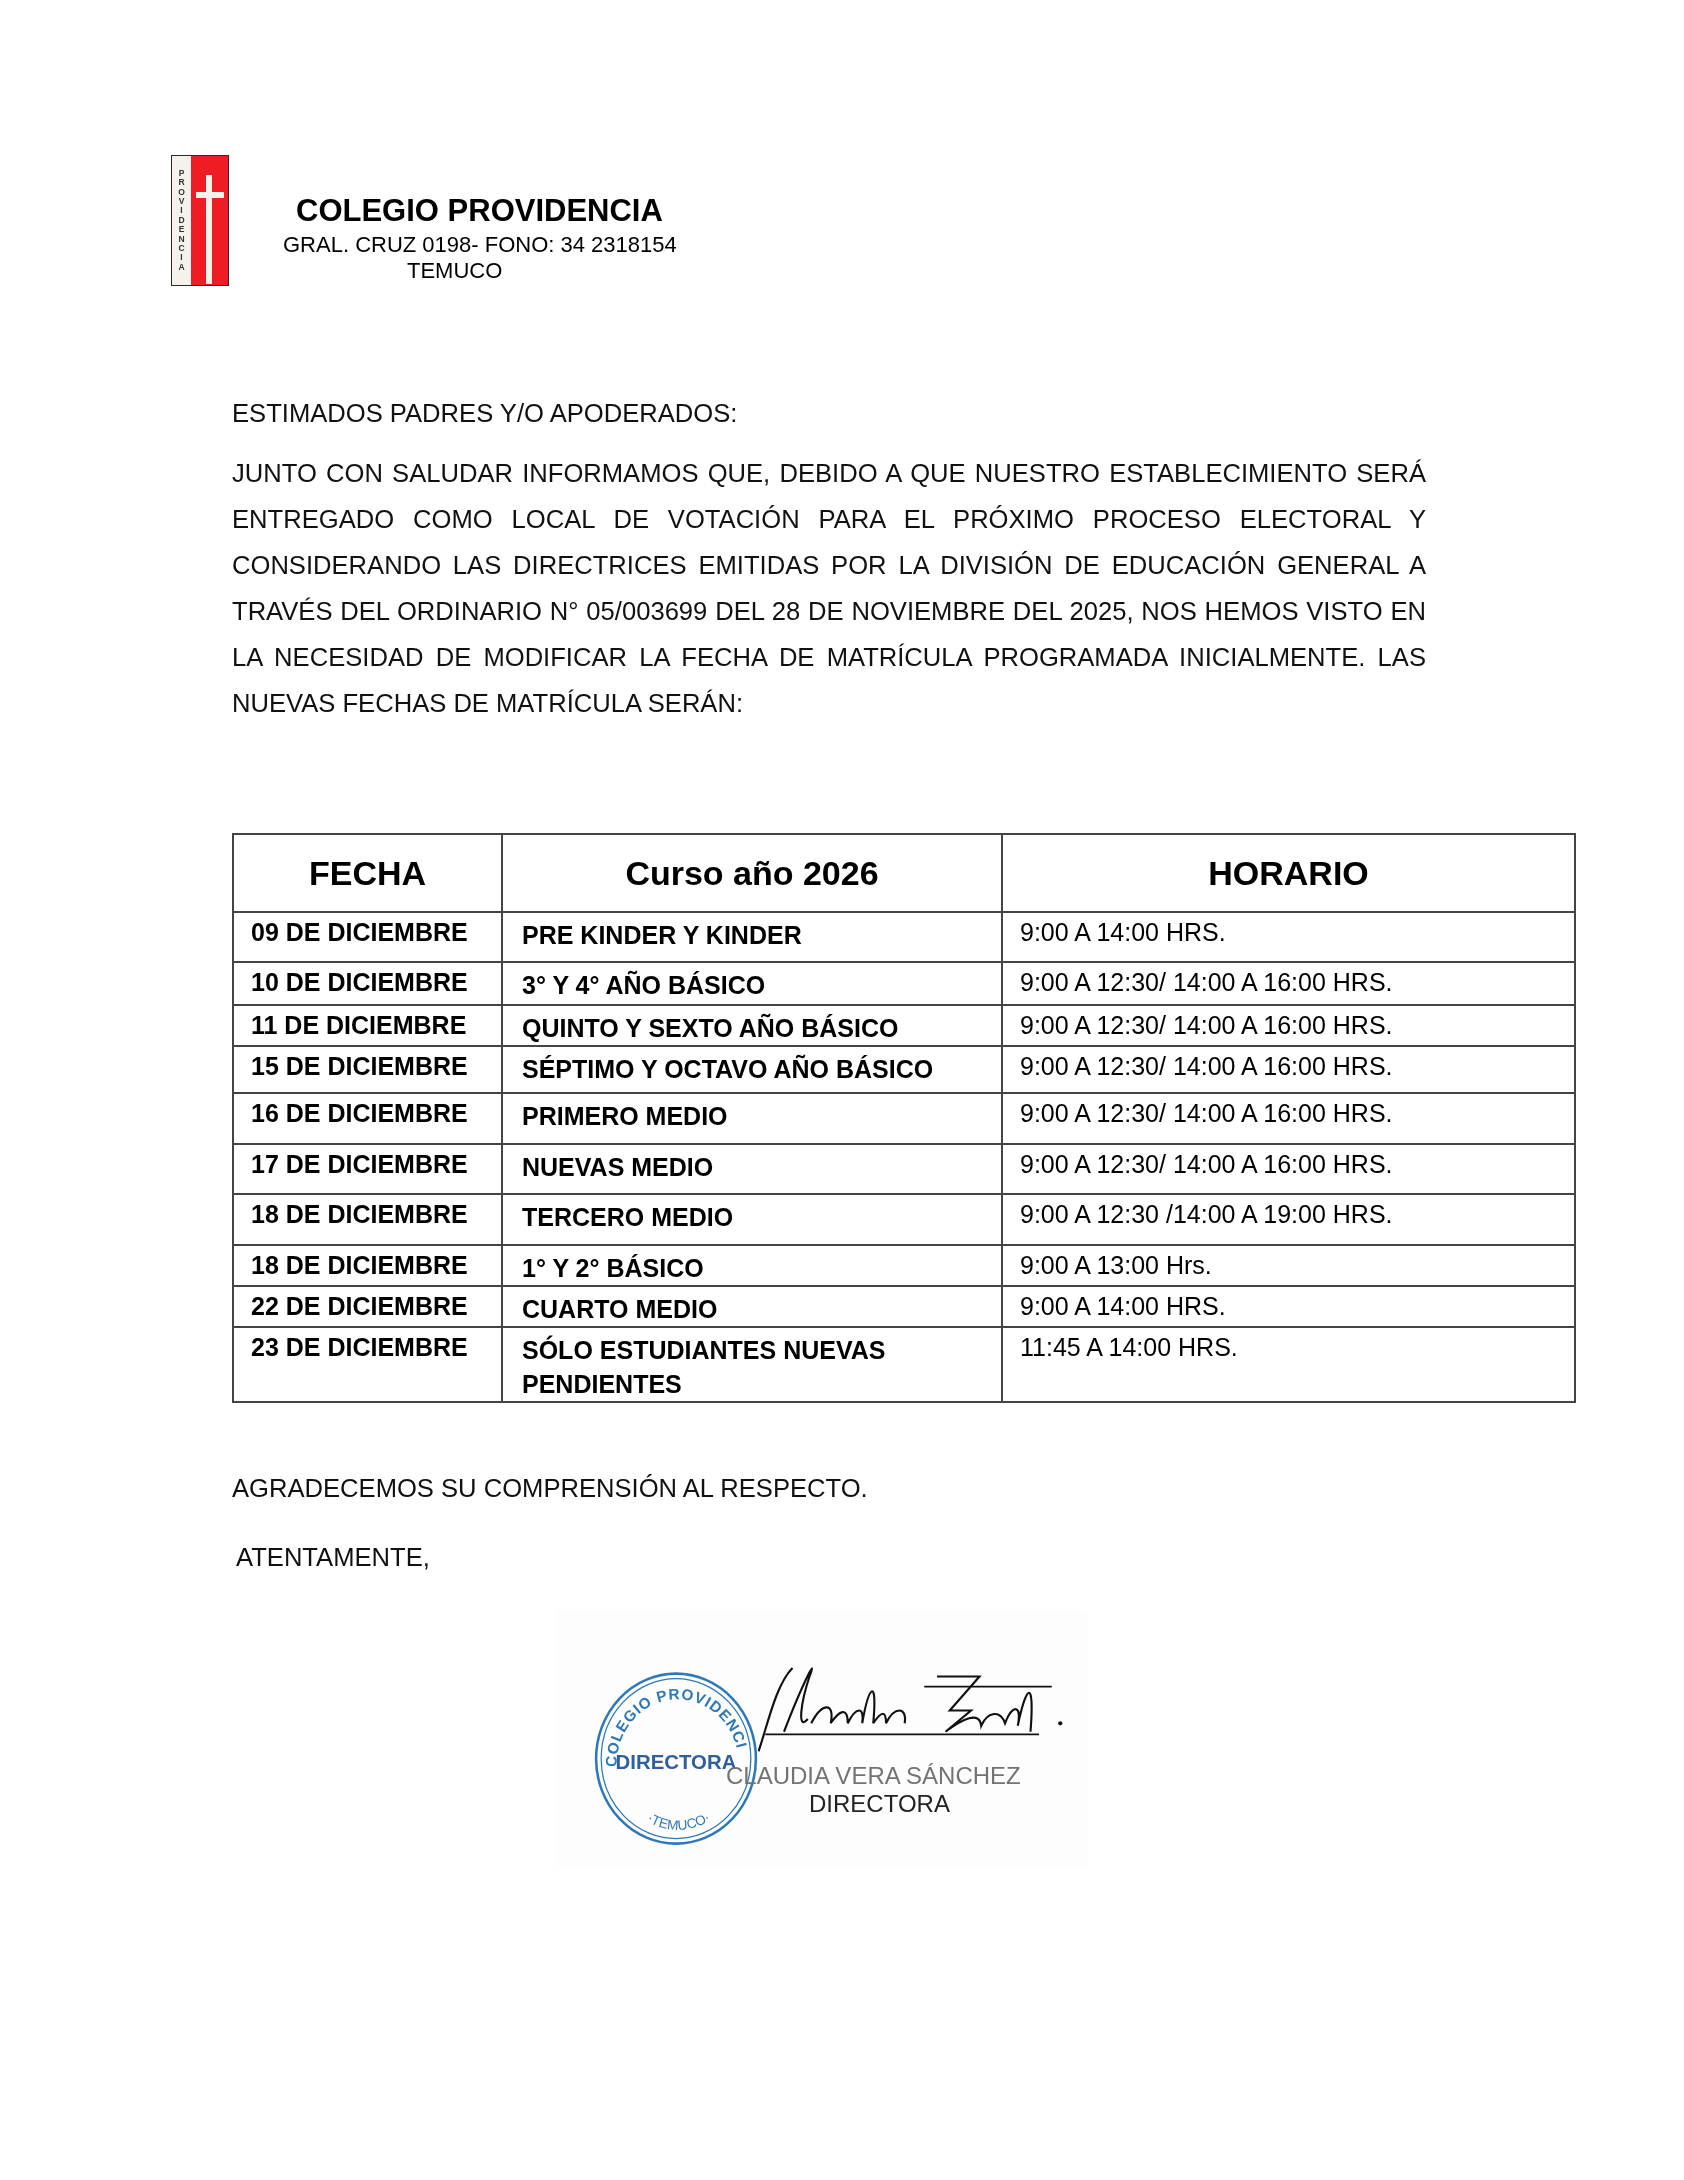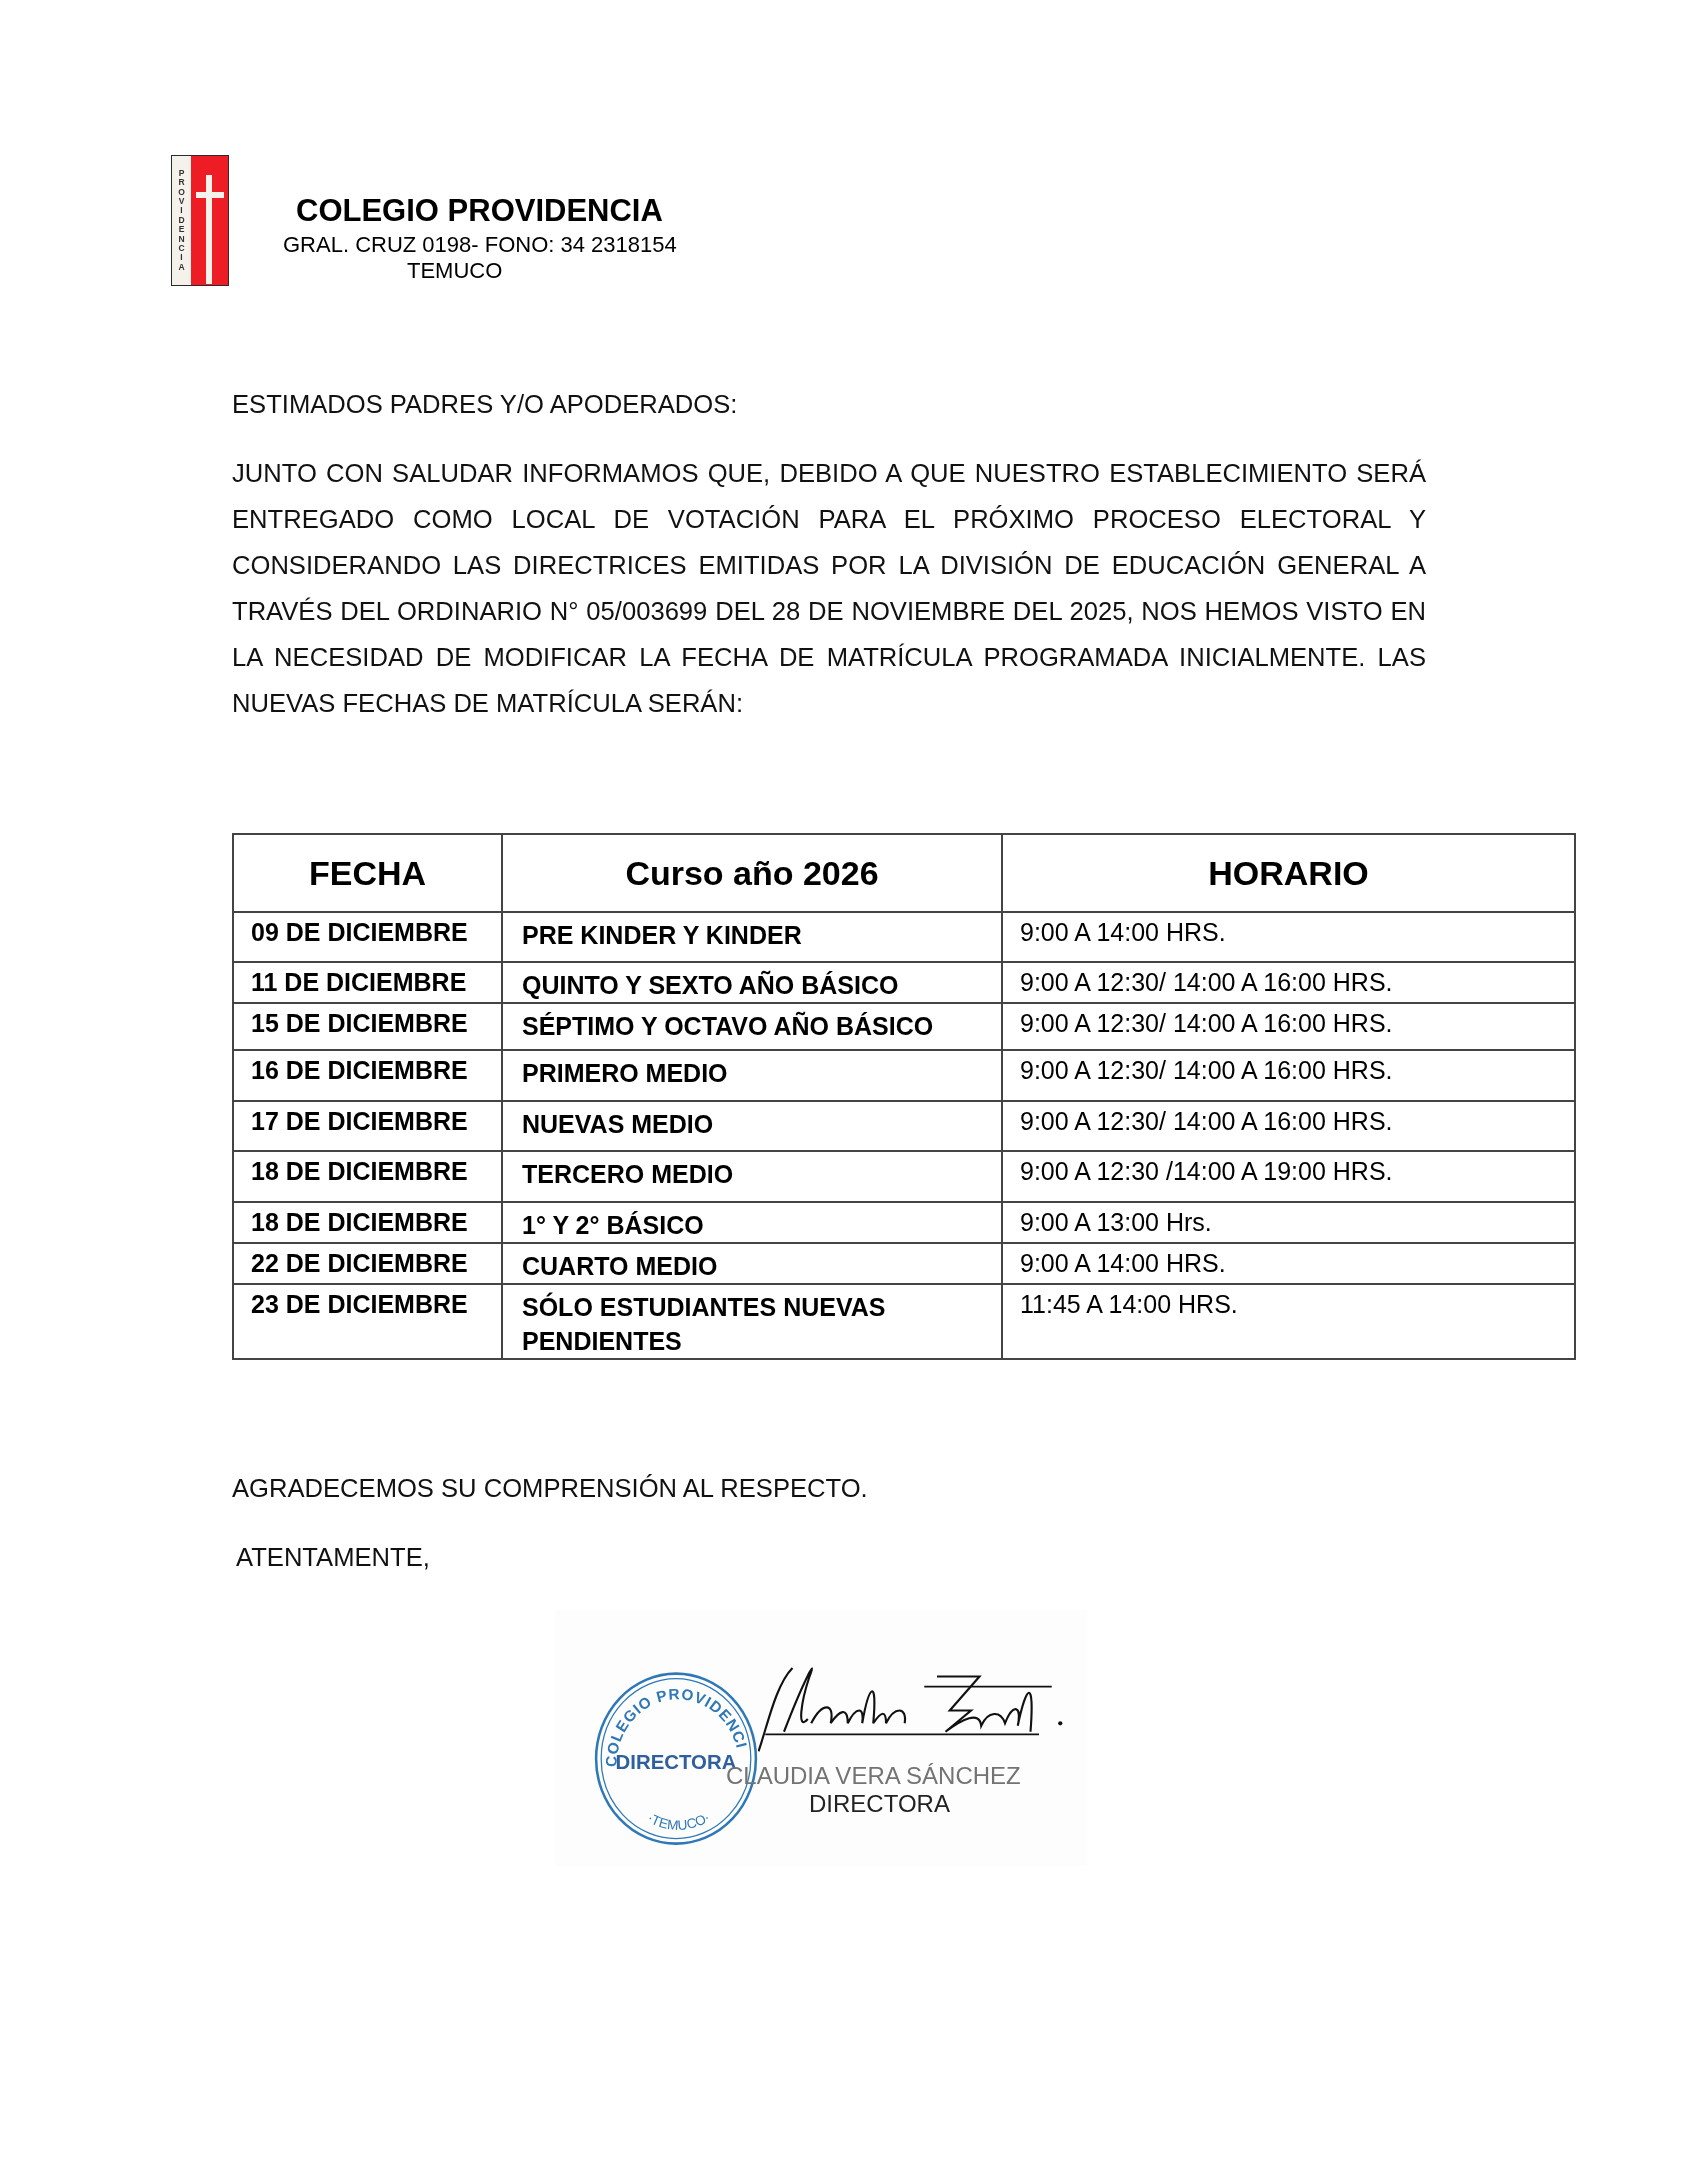"ESTIMADOS PADRES Y/O APODERADOS:" .greeting { top: 390px -> 399px }
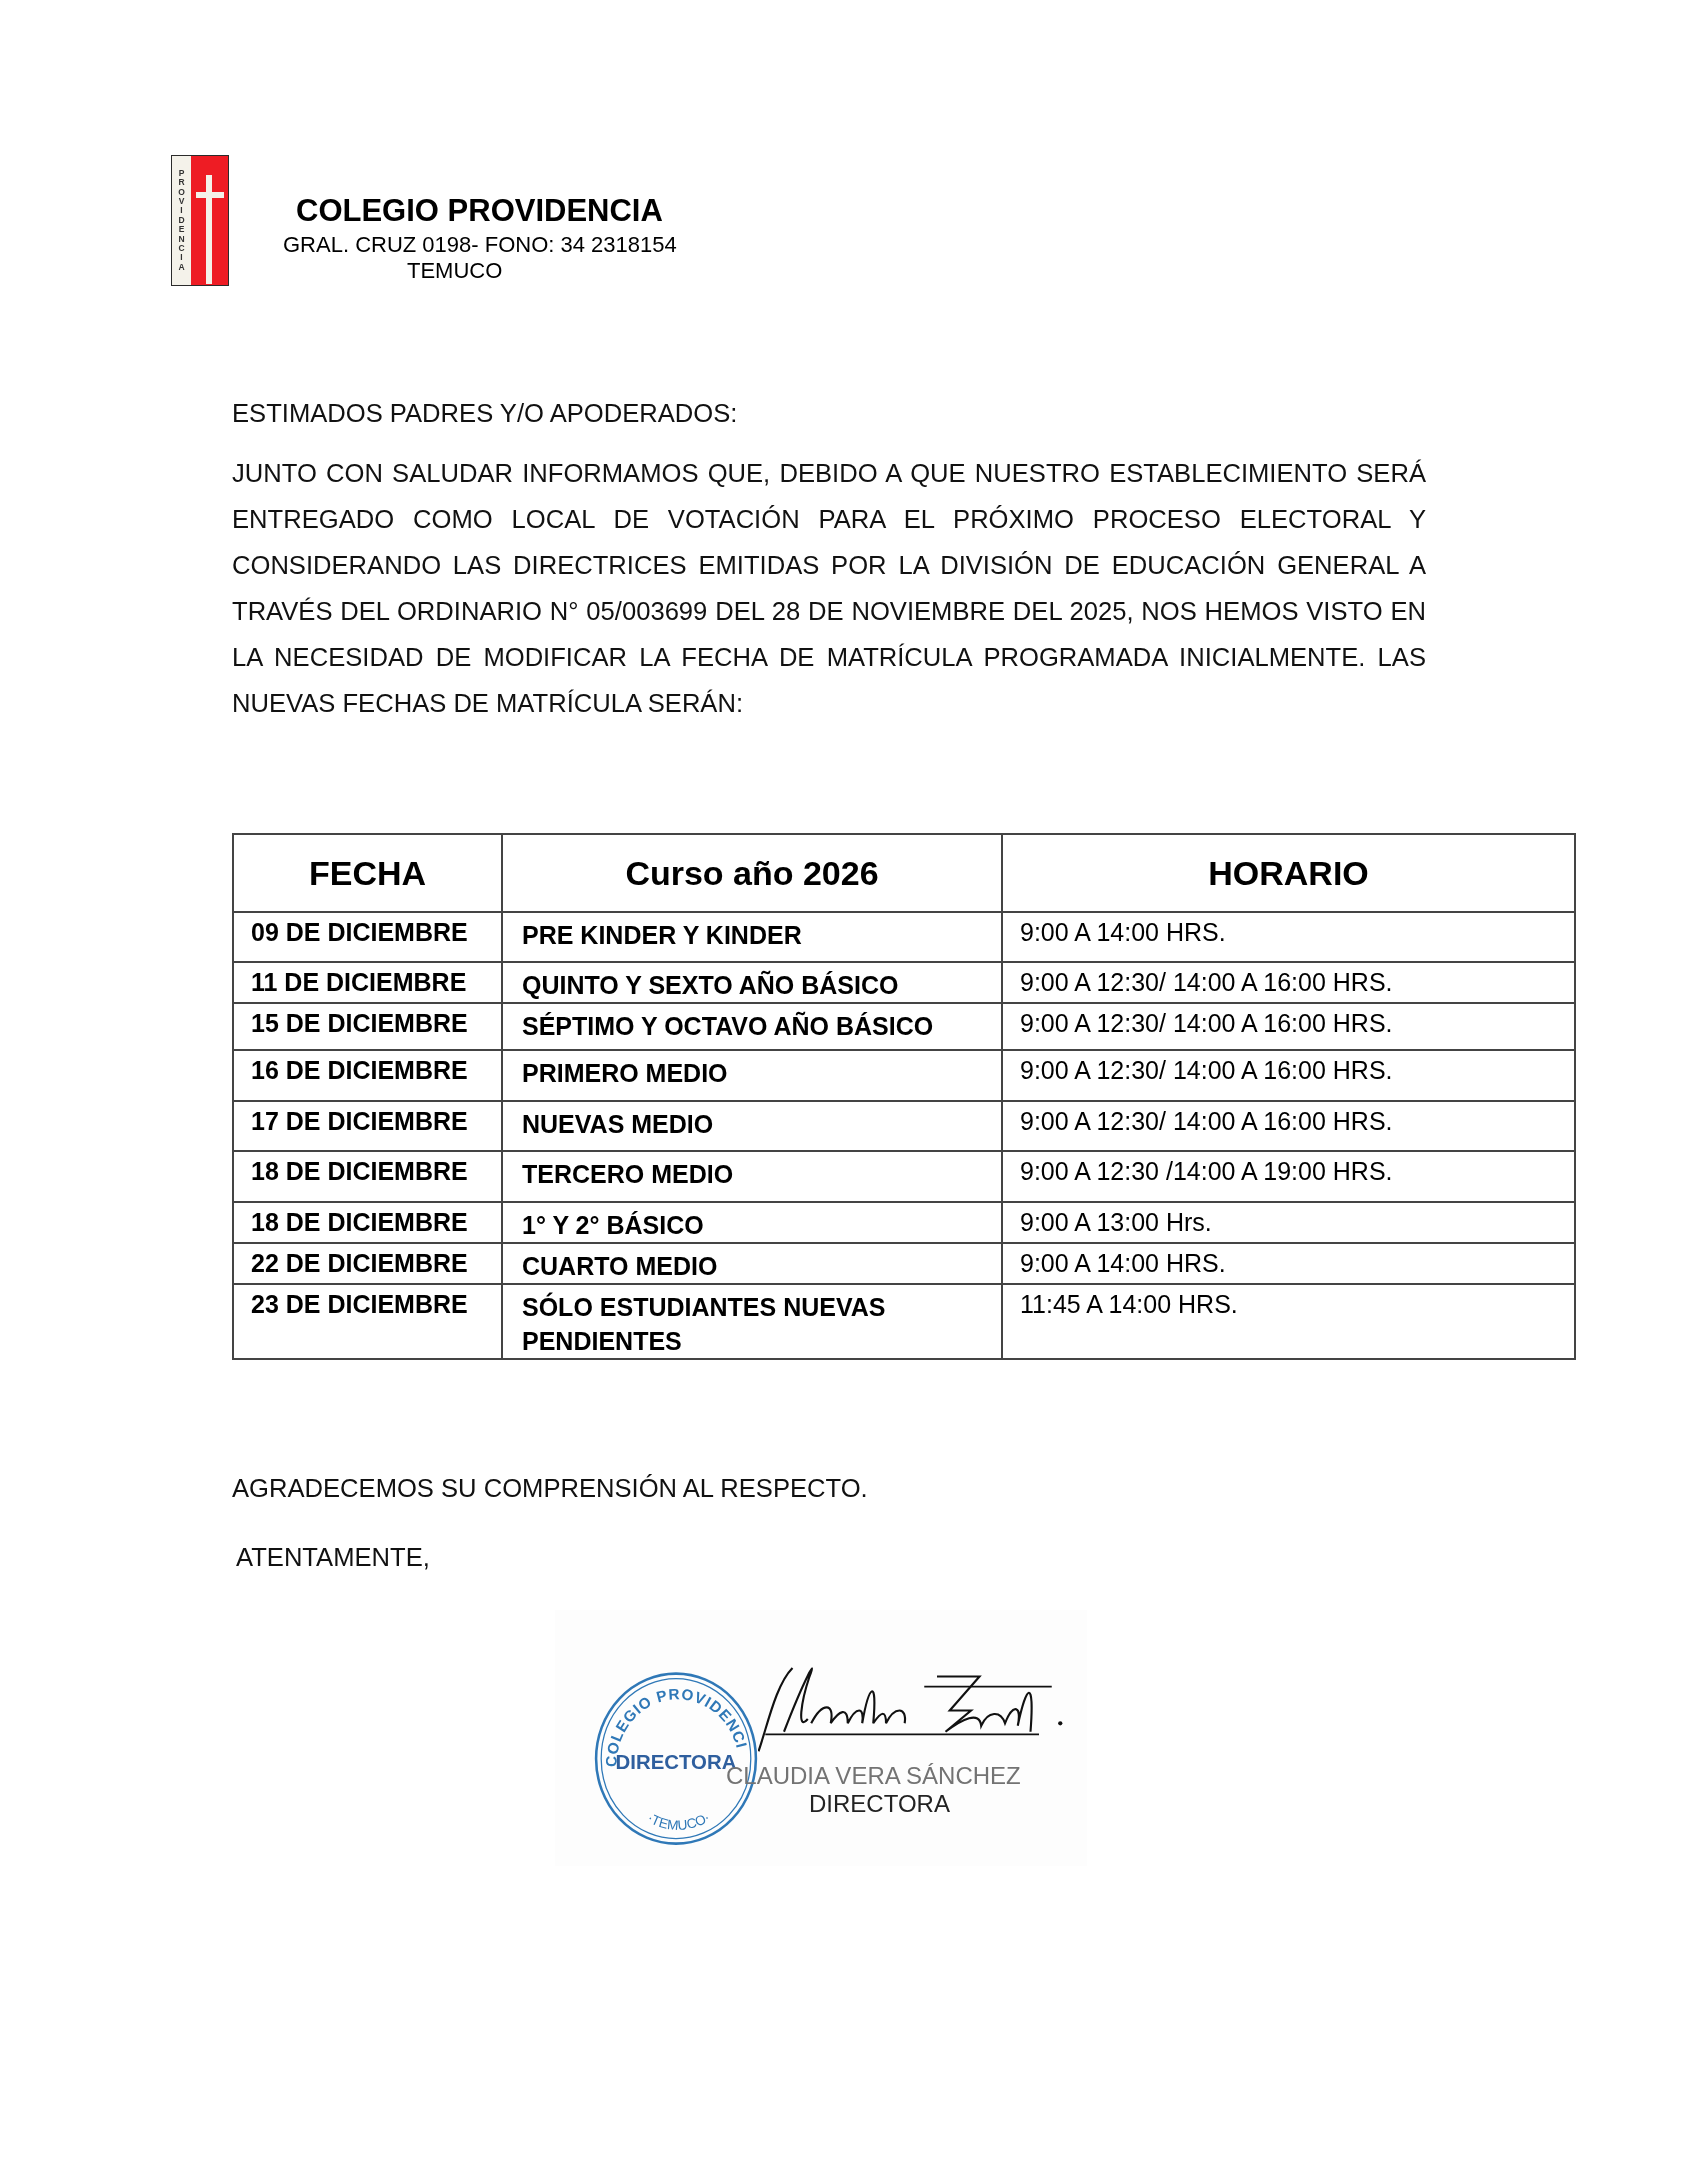"10 DE DICIEMBRE" tr { html: none -> <tr> <td>10 DE DICIEMBRE</td> <td> 3° Y 4° AÑO BÁSICO</td> <td>9:00 A 12:30/ 14:00 A 16:00 HRS.</td> </tr> }
